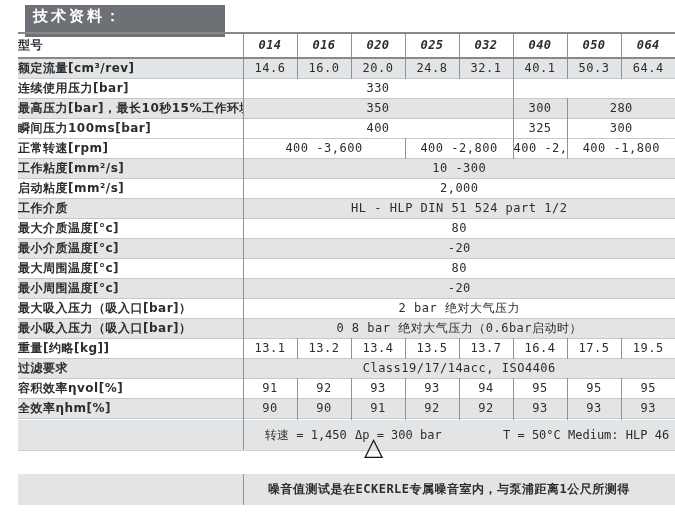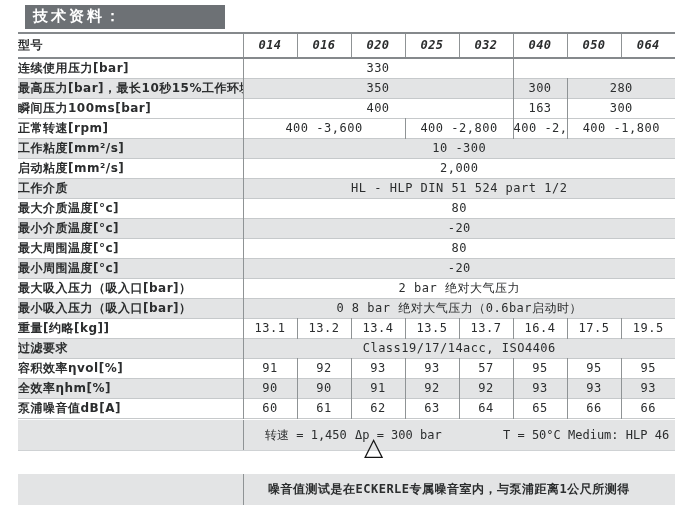"技术资料：" .title-bar { height: 24px -> 32px }
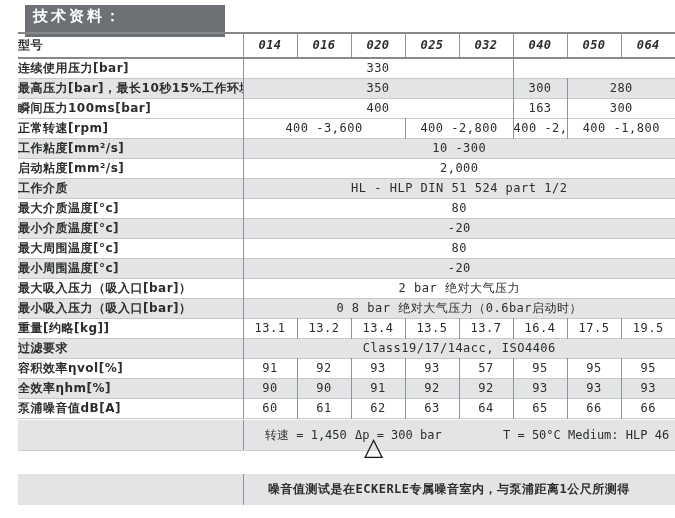"额定流量[cm³/rev]" tr.gray { html: none -> <tr> <td>额定流量[cm³/rev]</td> <td>14.6</td> <td>16.0</td> <td>20.0</td> <td>24.8</td> <td>32.1</td> <td>40.1</td> <td>50.3</td> <td>64.4</td> </tr> }
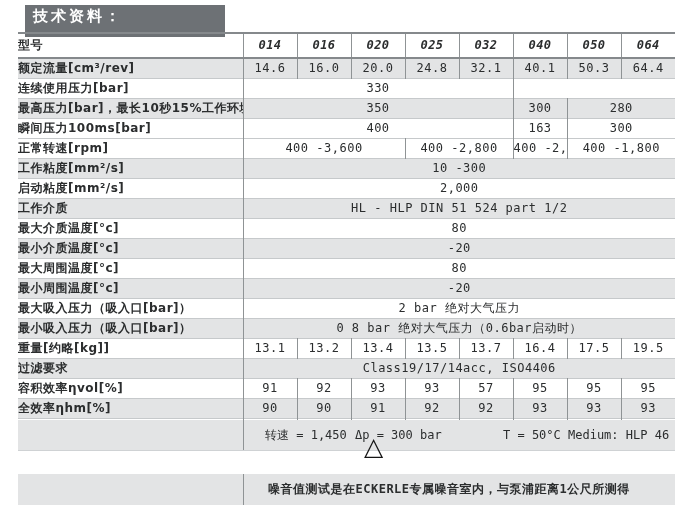"163" td.val { text: 163 -> 325 }
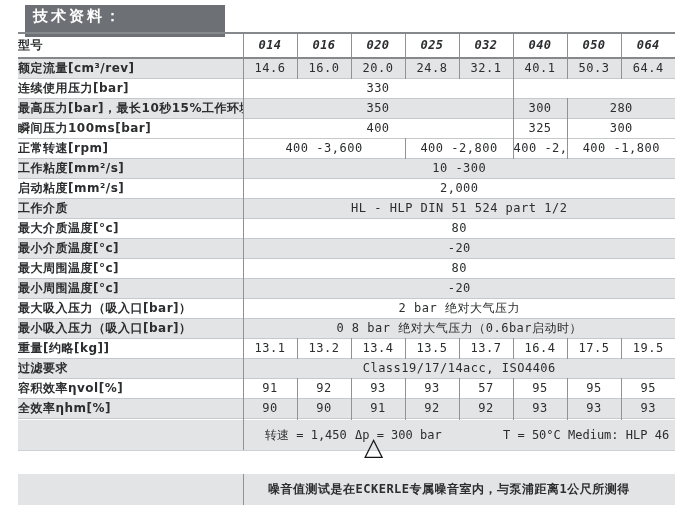"57" td.val { text: 57 -> 94 }
